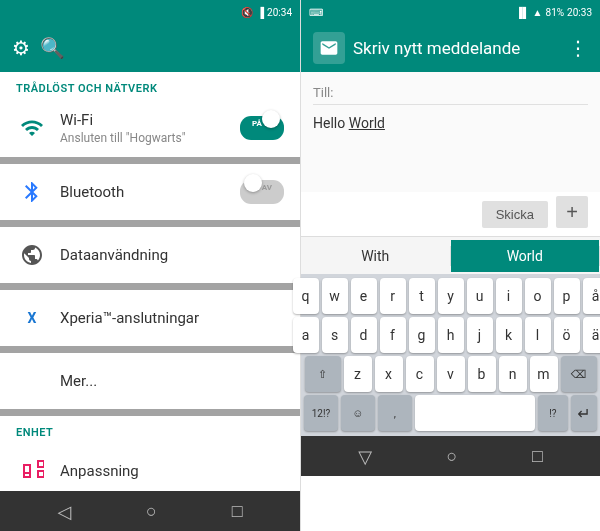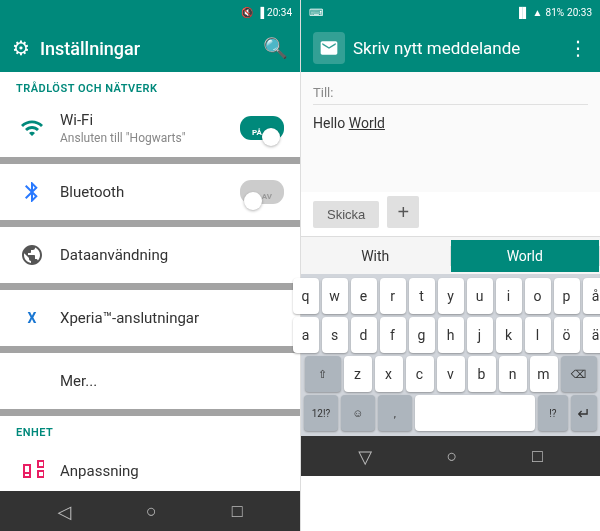"Inställningar" span.toolbar-title { html: <span>Inställningar</span> -> none }
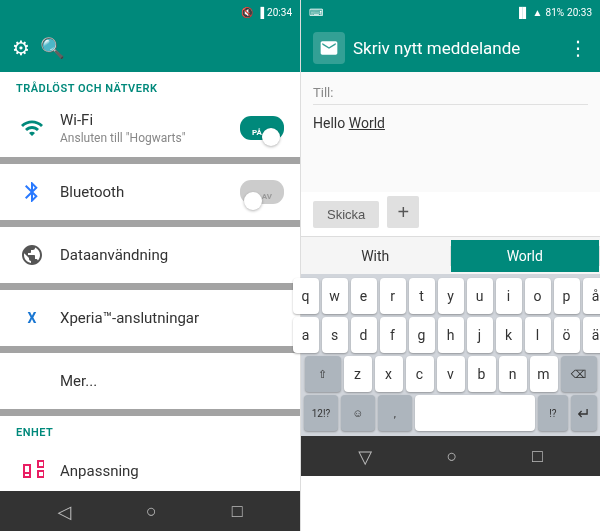"PÅ" .toggle { align-items: flex-start -> flex-end }
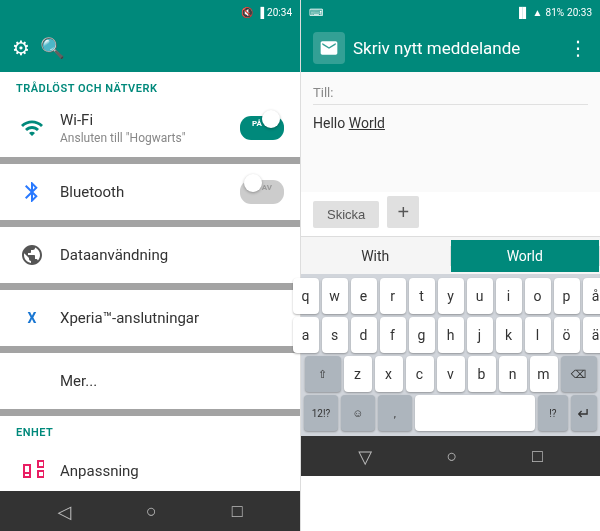"Skicka" .send-area { justify-content: none -> flex-end }
